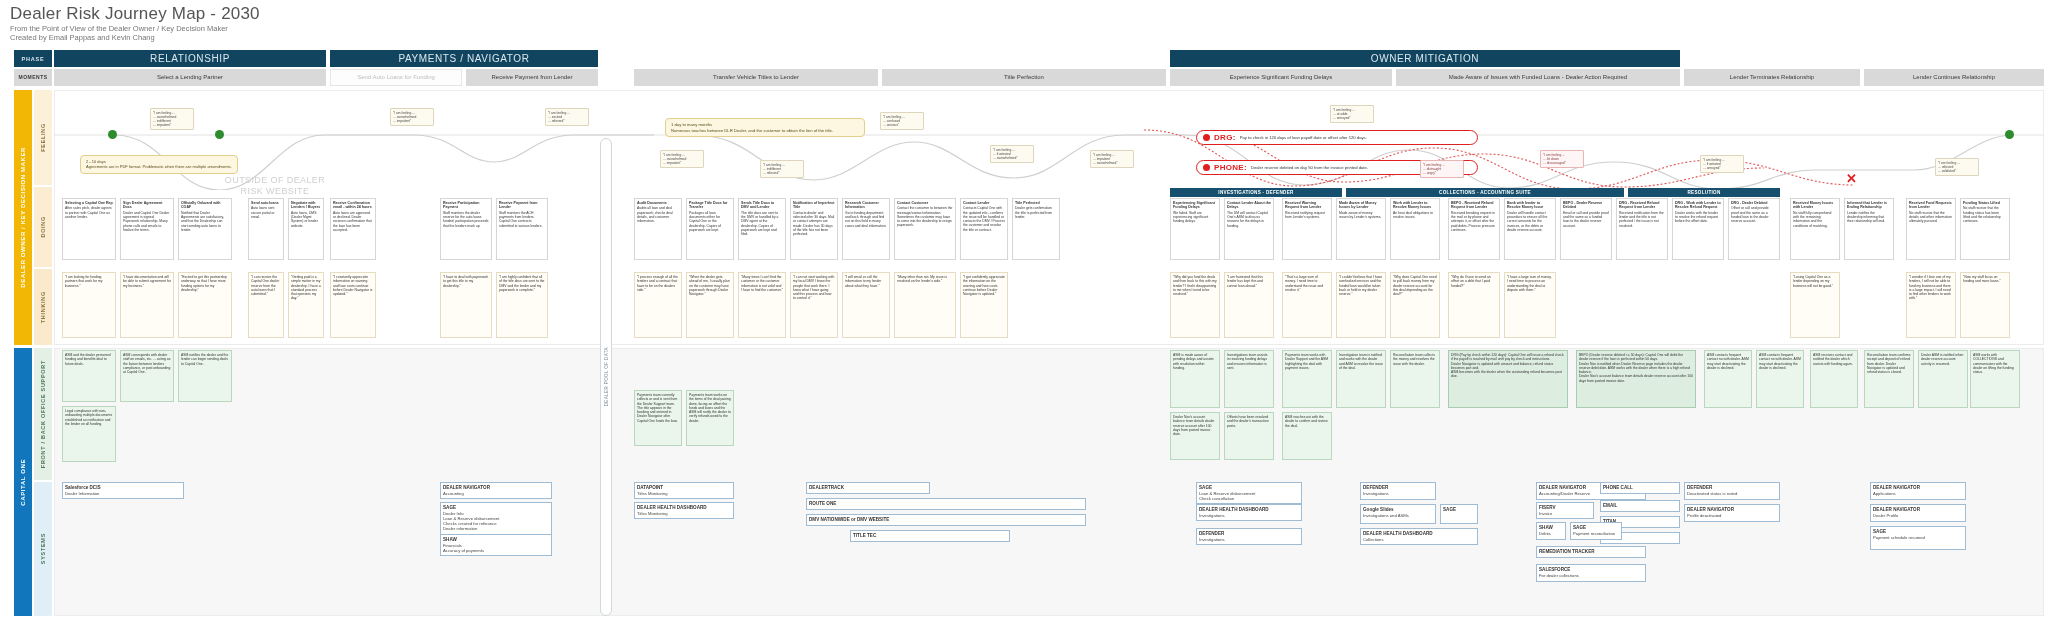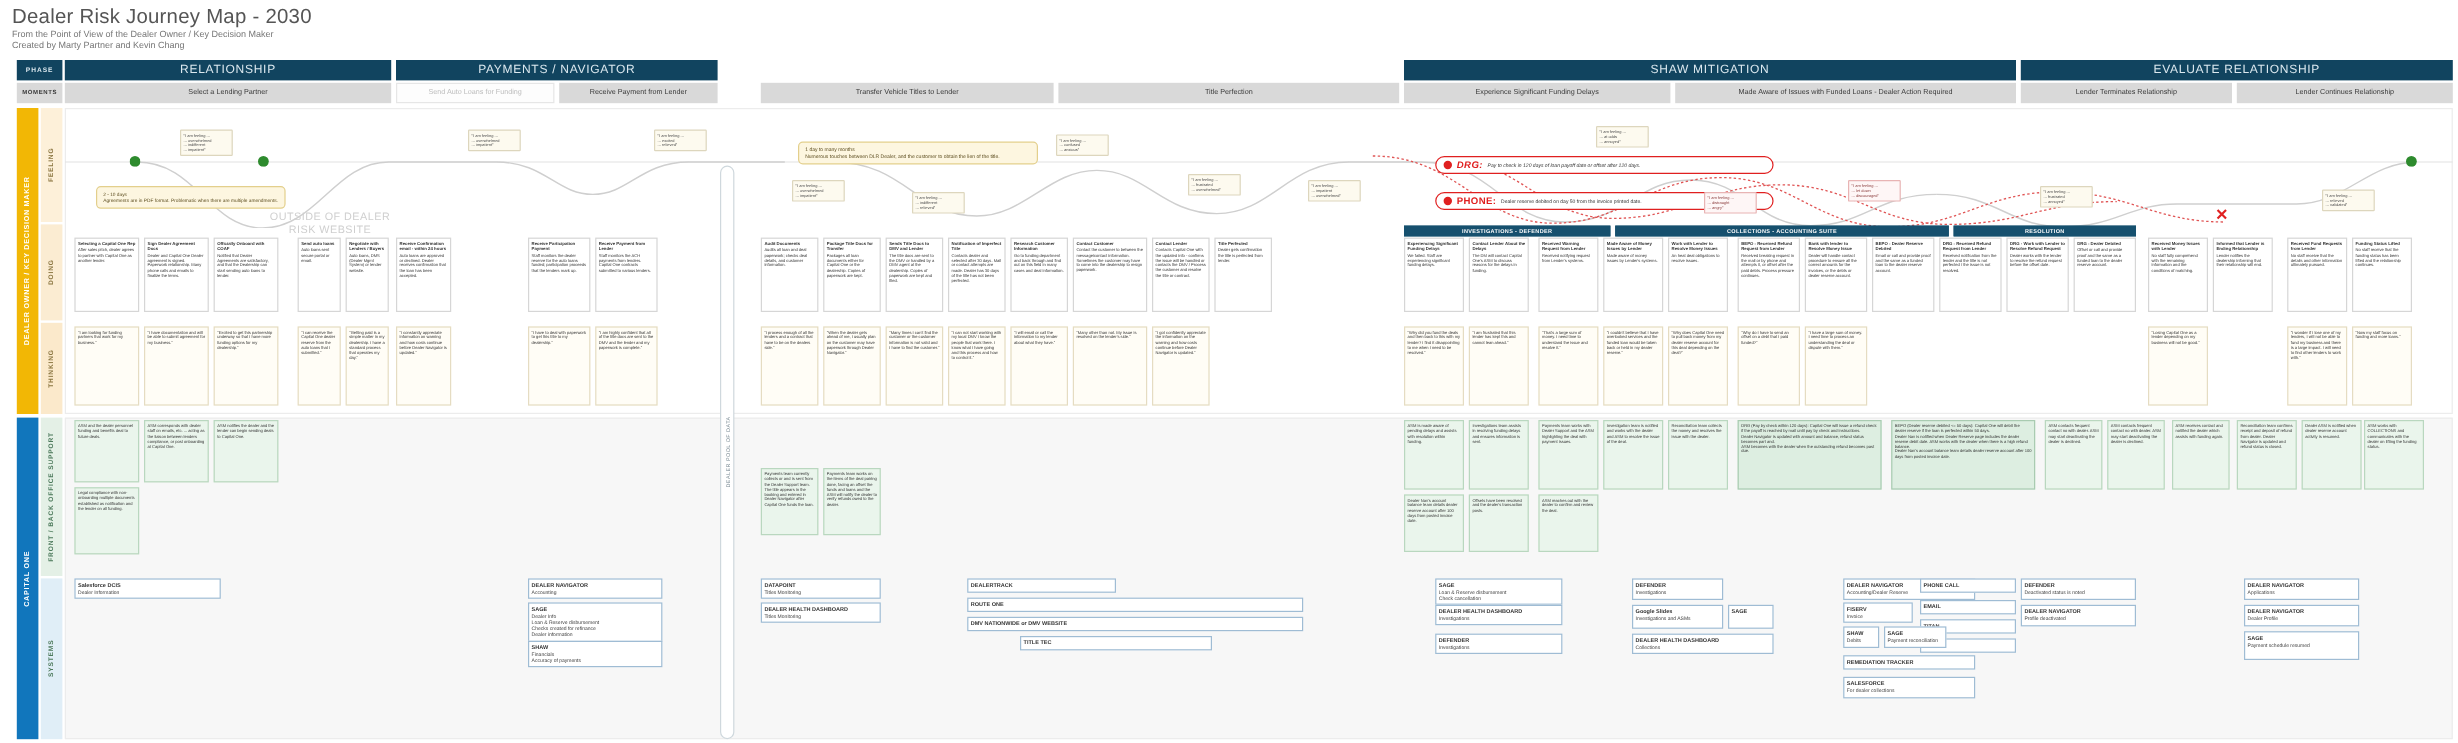"Created by Marty Partner and" div { text: Marty Partner -> Email Pappas }
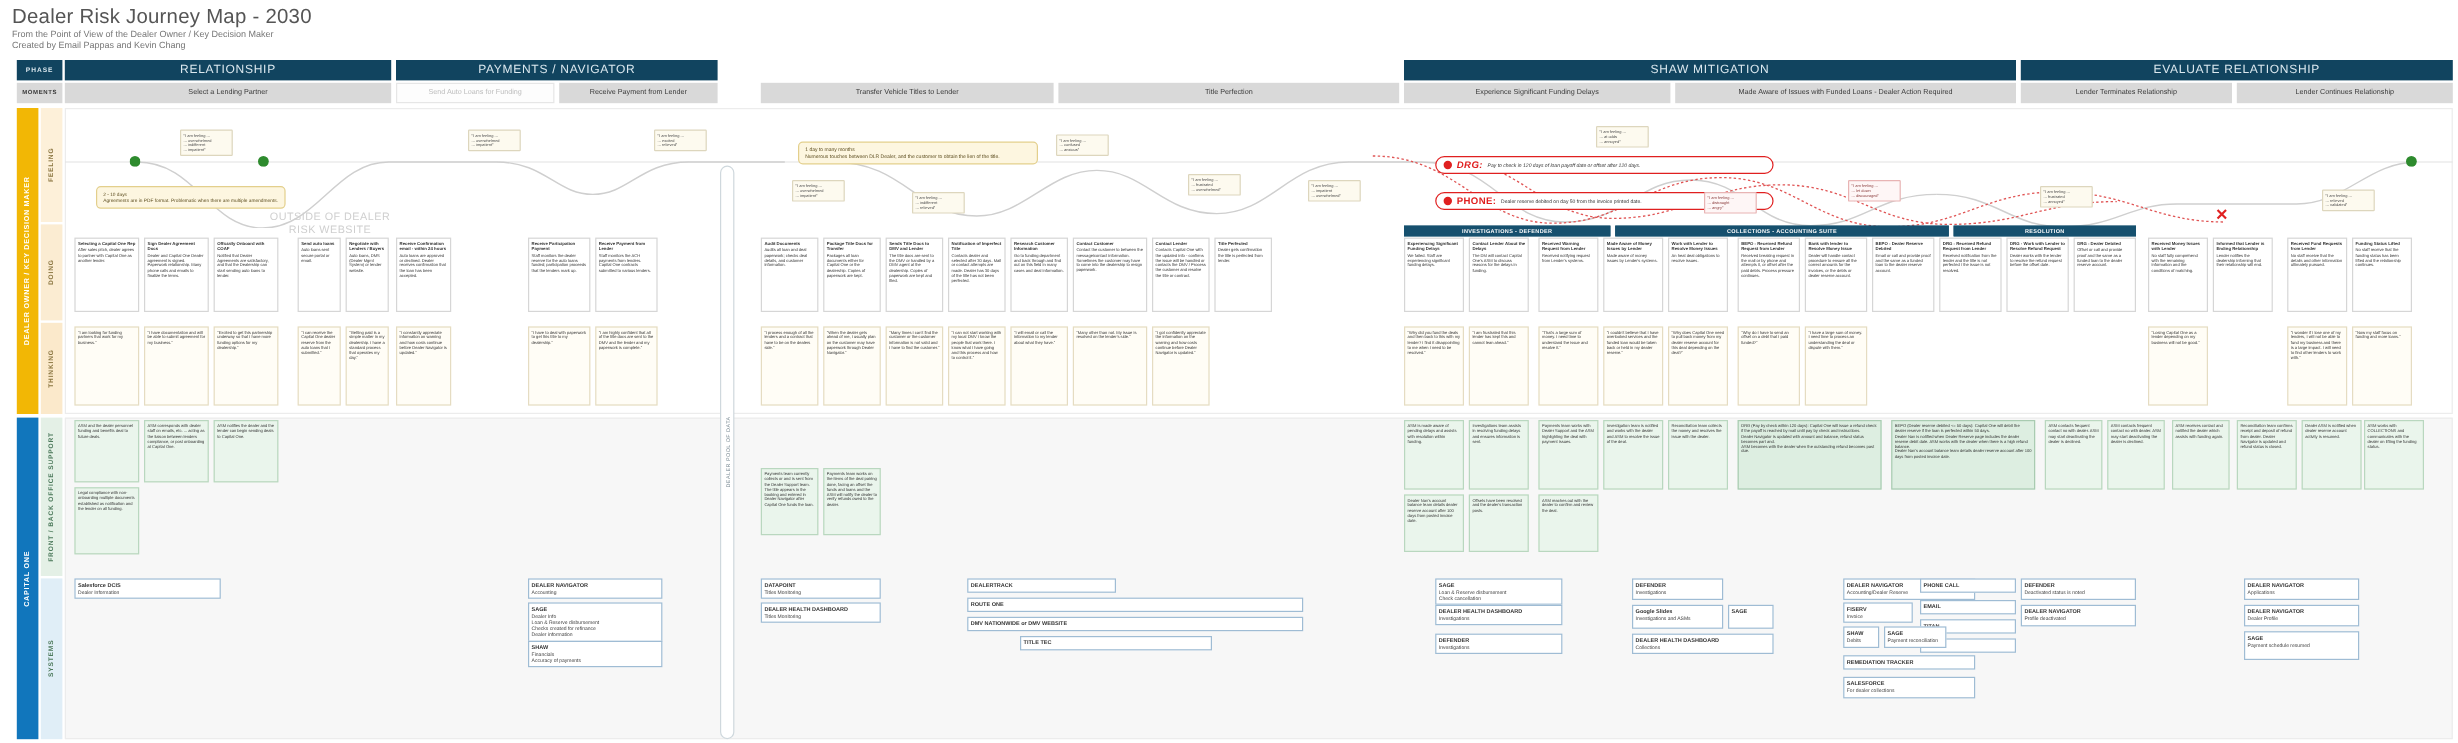"SHAW MITIGATION" div.phase-cell { text: SHAW -> OWNER }
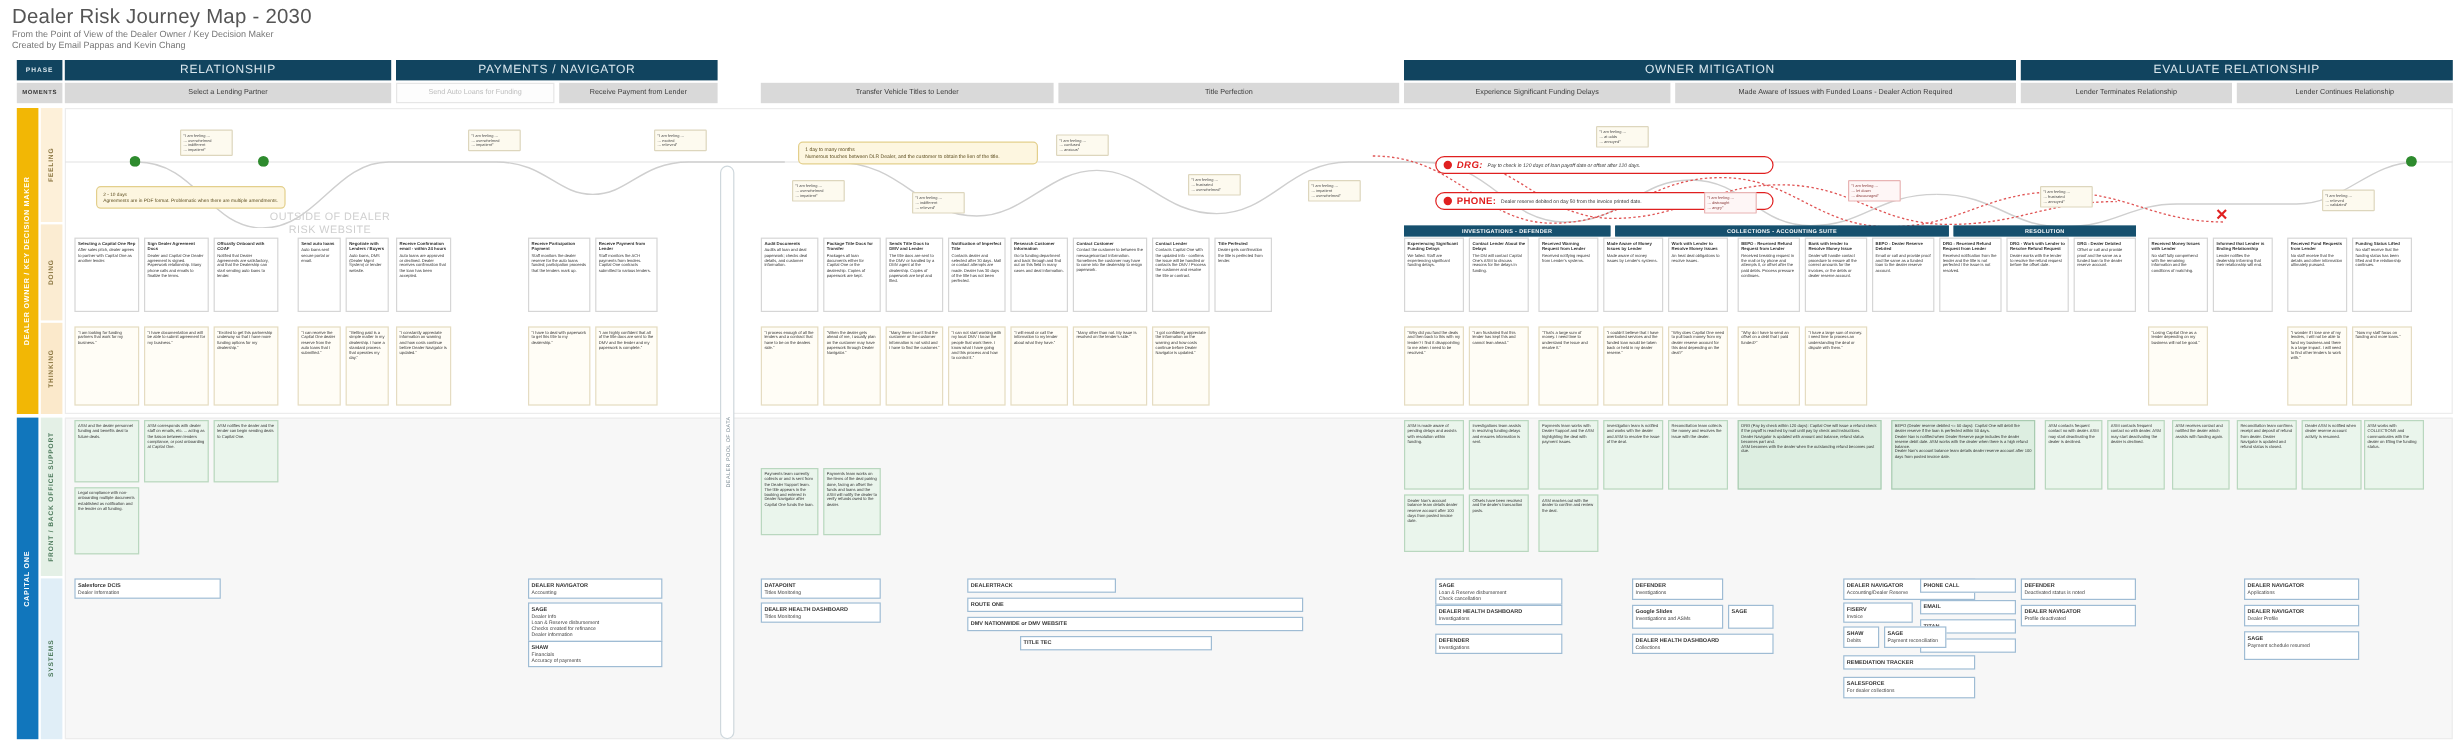"EVALUATE RELATIONSHIP" div.phase-cell { html: <div>EVALUATE RELATIONSHIP</div> -> none }
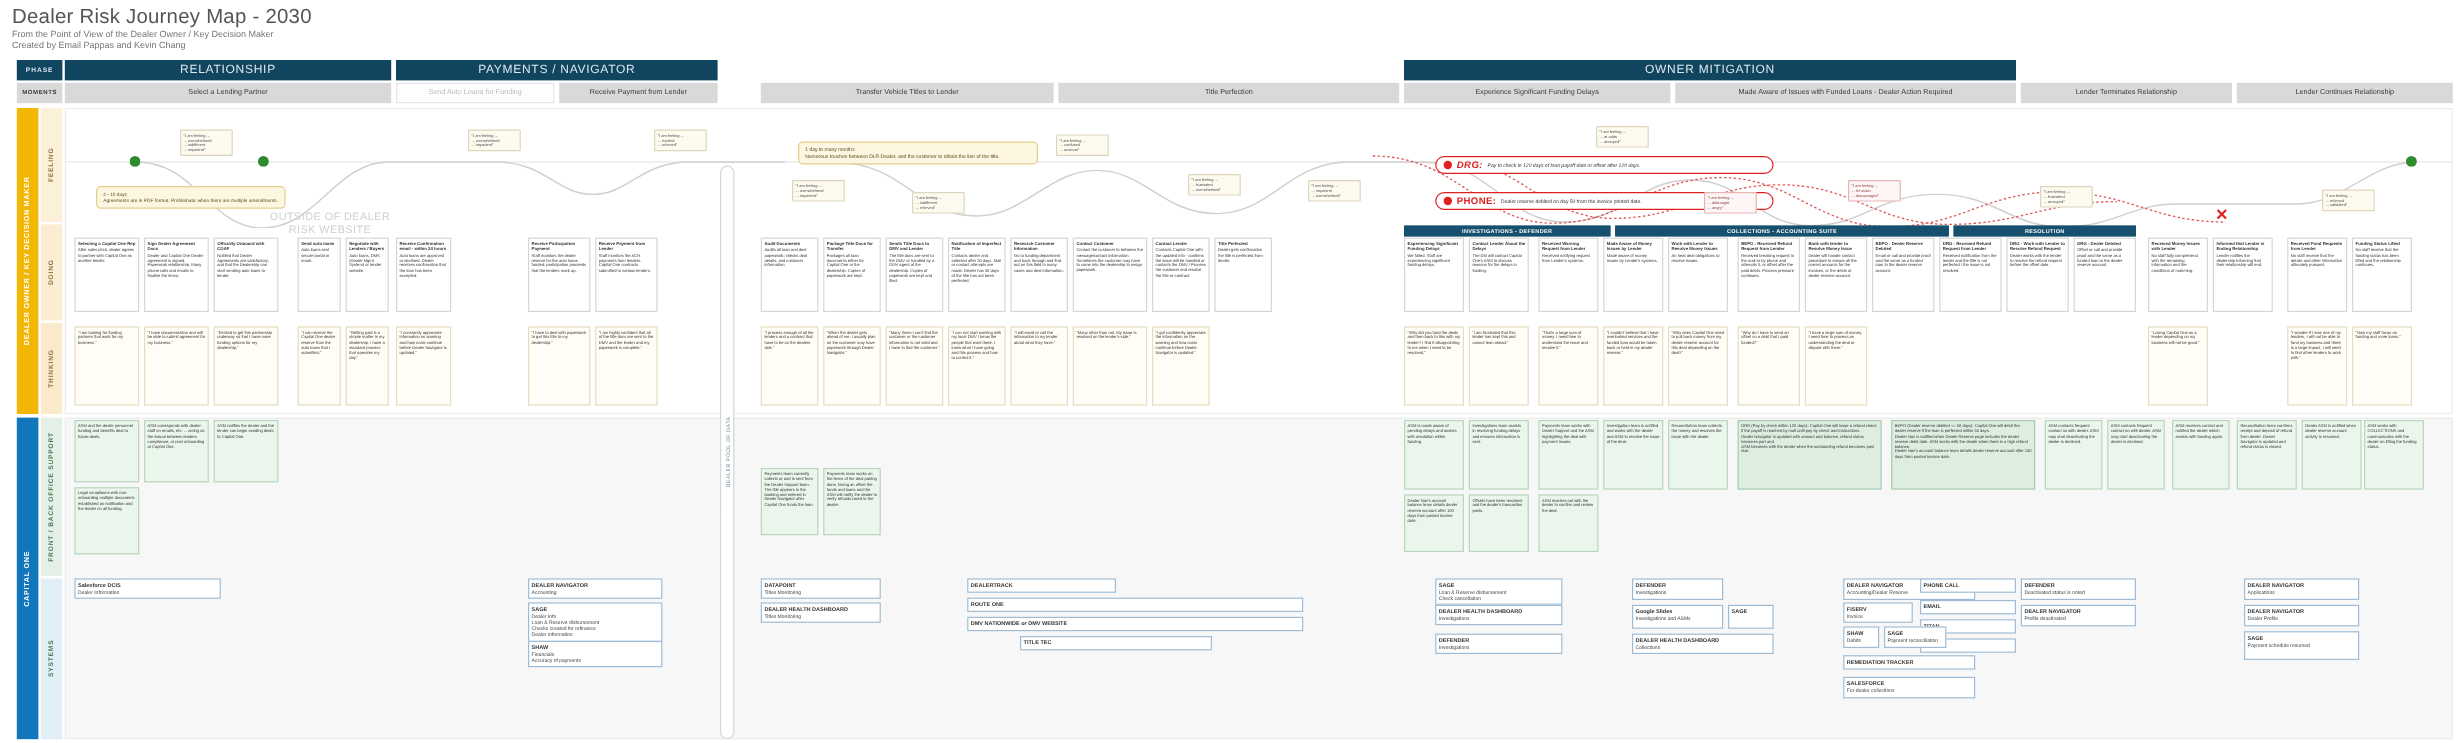"DRG:" div.redpill { font-style: italic -> none }
